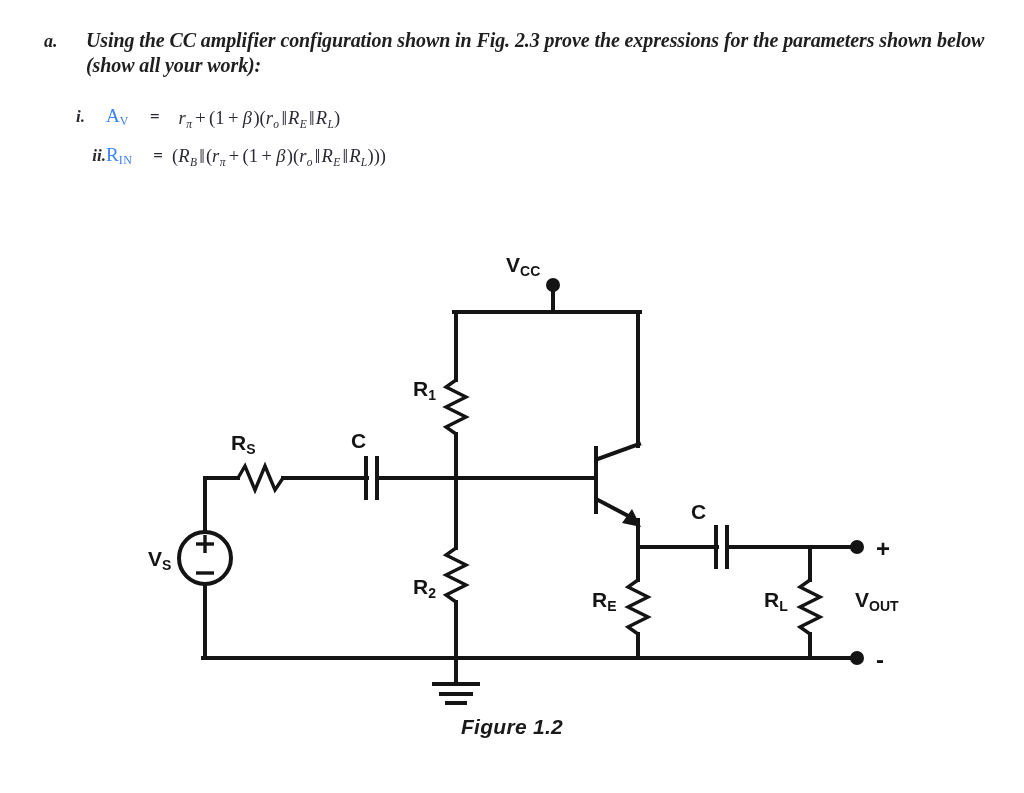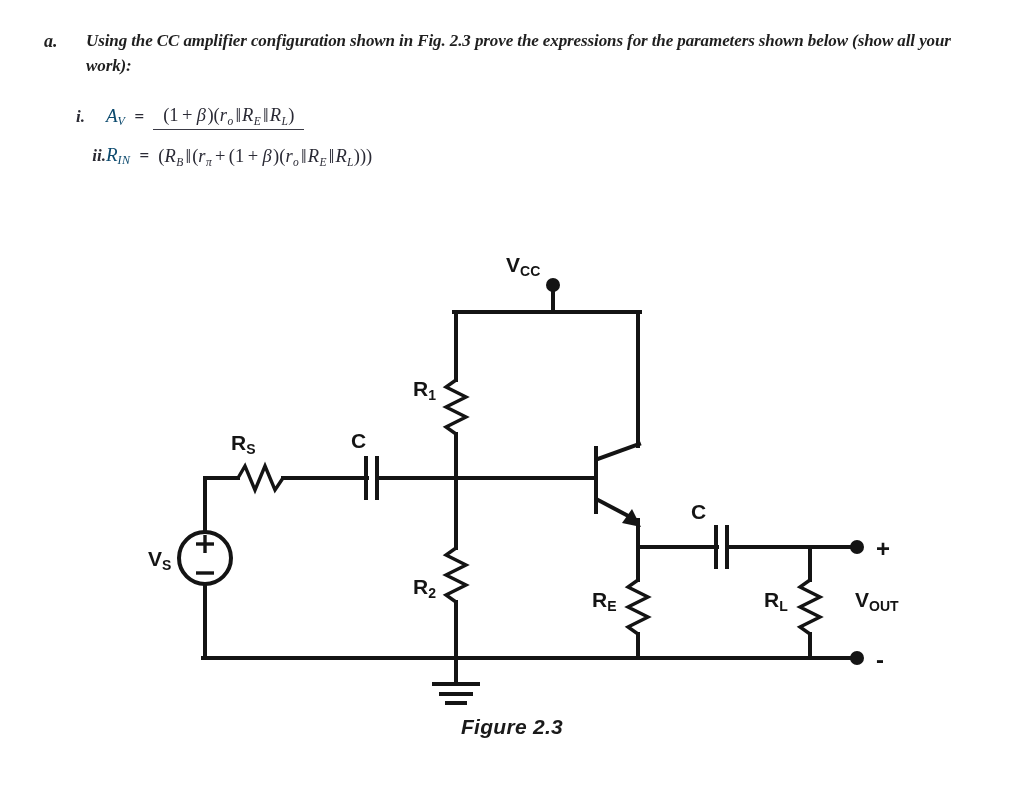"Using the CC amplifier configuration" .q-text { font-size: 17px -> 20px }
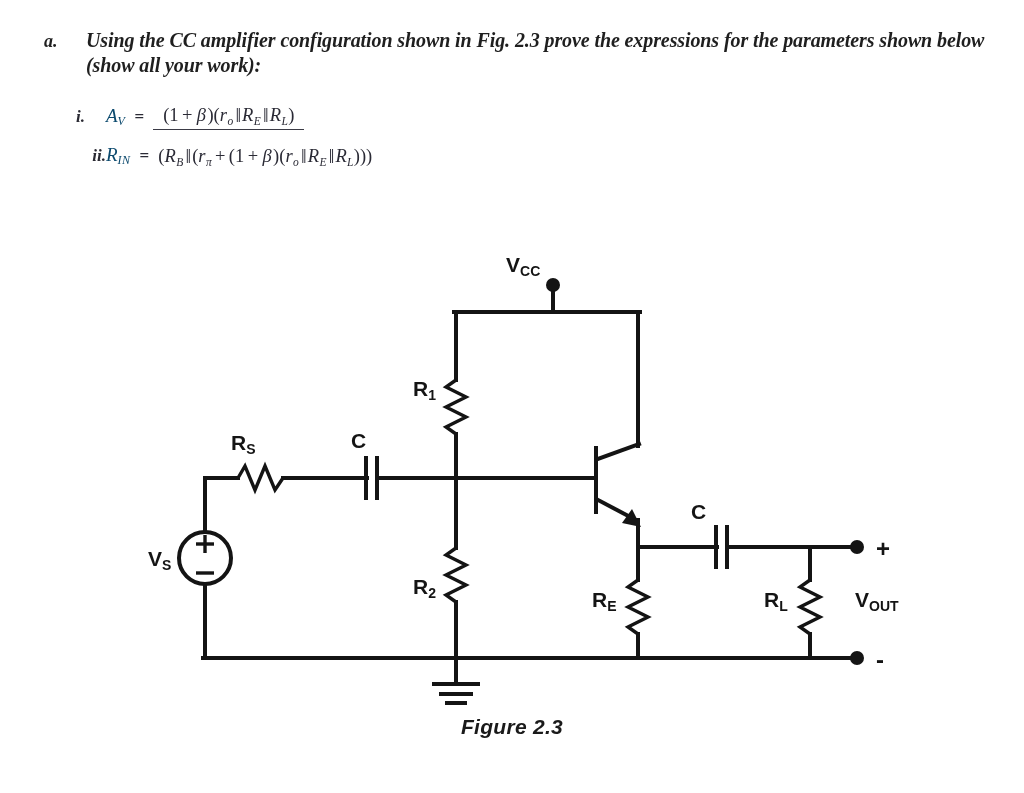"AV" .formula-lhs { color: #0c4a6e -> #3b82f6; font-style: italic -> none; margin-right: 4px -> 16px }
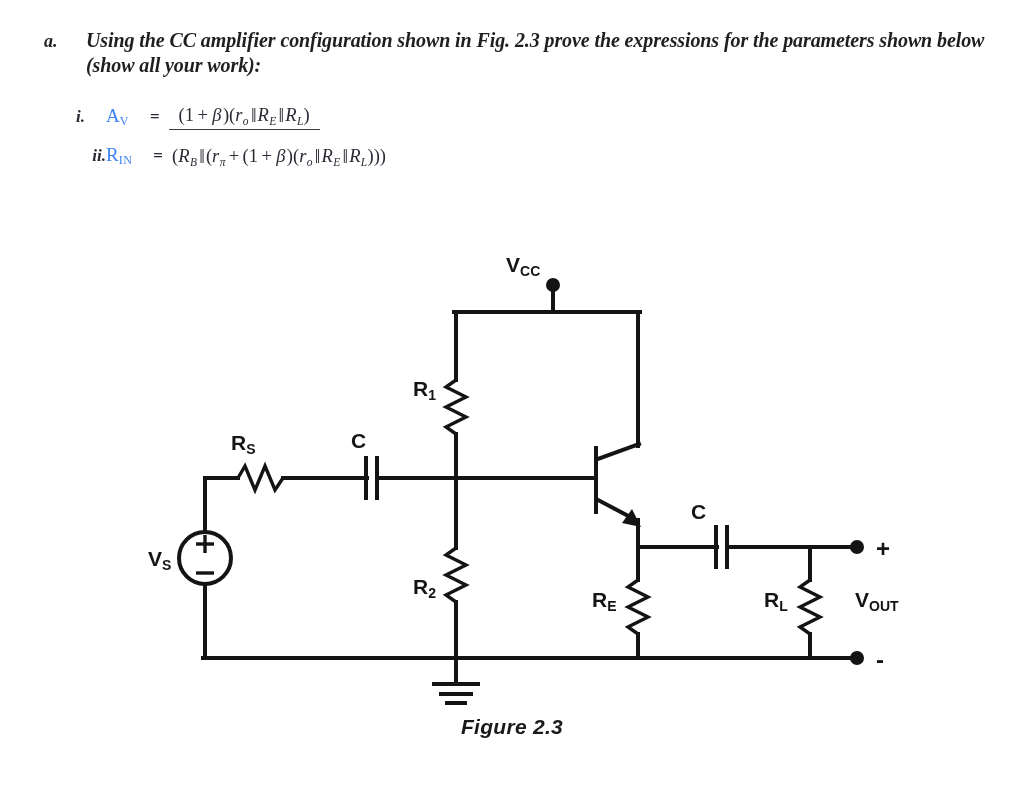"rπ + (1 + β)(ro" span.den { html: none -> <span>r<span>π</span><span>+</span><span>(</span><span>1</span><span>+</span><span>β</span><span>)(</span>r<span>o</span><span>‖</span>R<span>E</span><span>‖</span>R<span>L</span><span>)</span></span> }
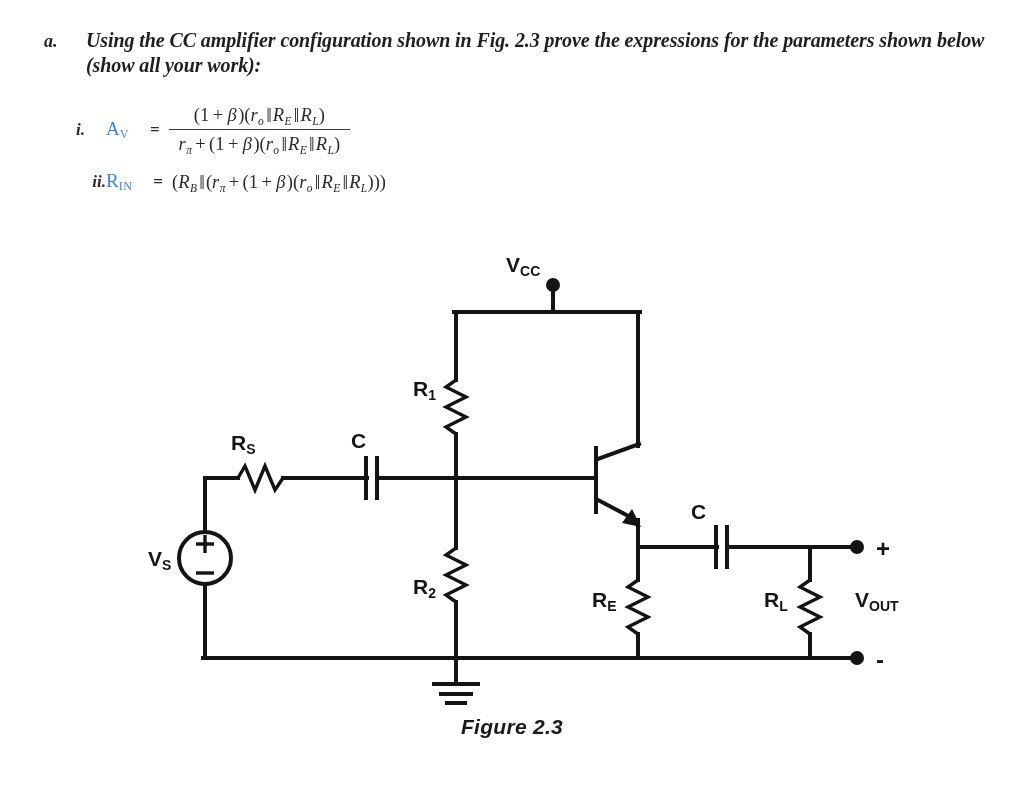"(1 + β)(ro ‖RE ‖RL)" span.num { html: <span><span>(</span><span>1</span><span>+</span><span>β</span><span>)(</span>r<span>o</span><span>‖</span>R<span>E</span><span>‖</span>R<span>L</span><span>)</span></span> -> none }
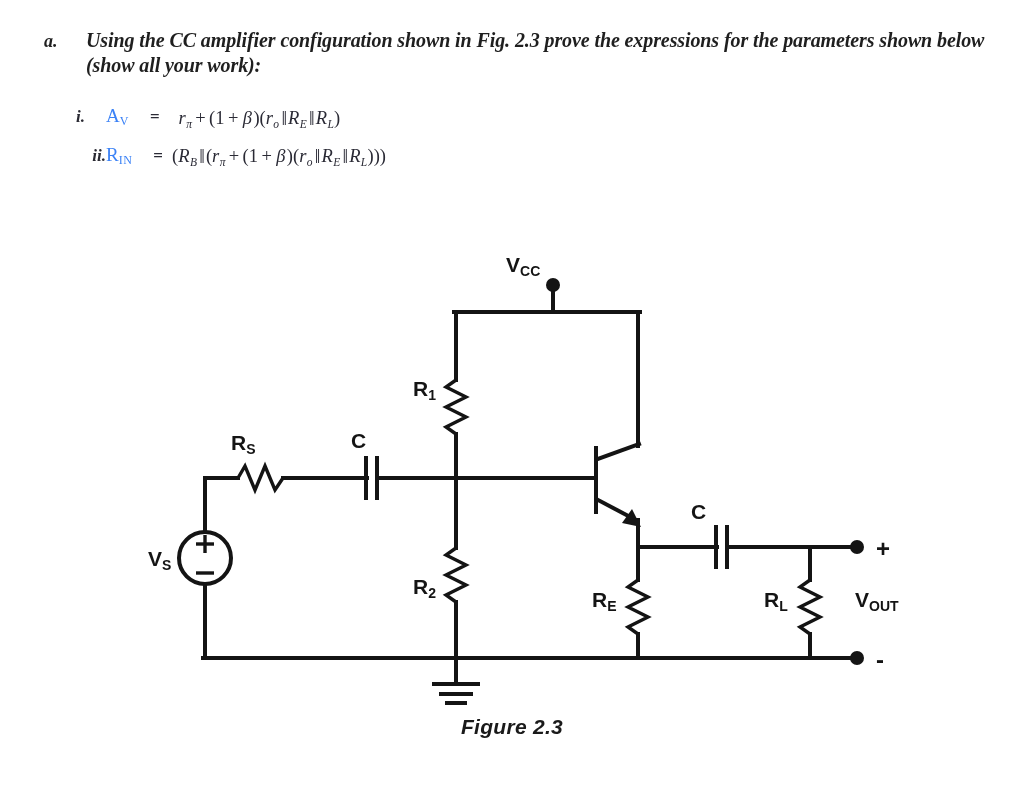"Figure 2.3" div { text: 2.3 -> 1.2 }
